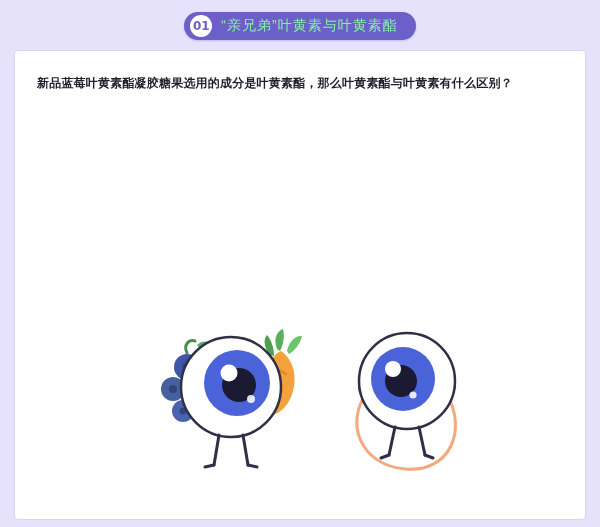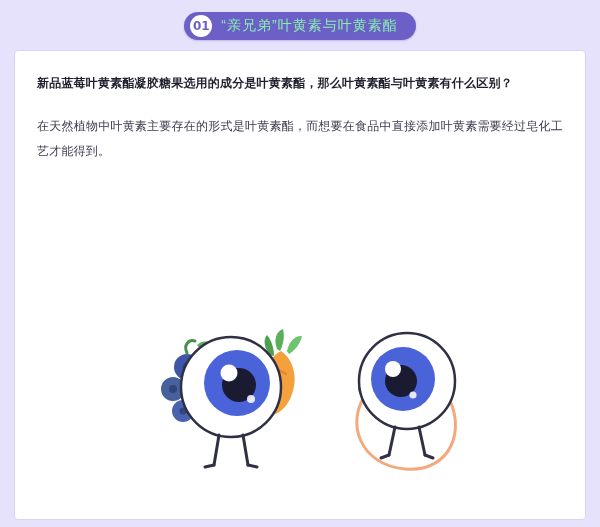"在天然植物中叶黄素主要存在的形式是叶黄素酯，而想要在食品中直接添加叶黄素需要经过" p.para { html: <p>在天然植物中叶黄素主要存在的形式是叶黄素酯，而想要在食品中直接添加叶黄素需要经过皂化工艺才能得到。</p> -> none }
